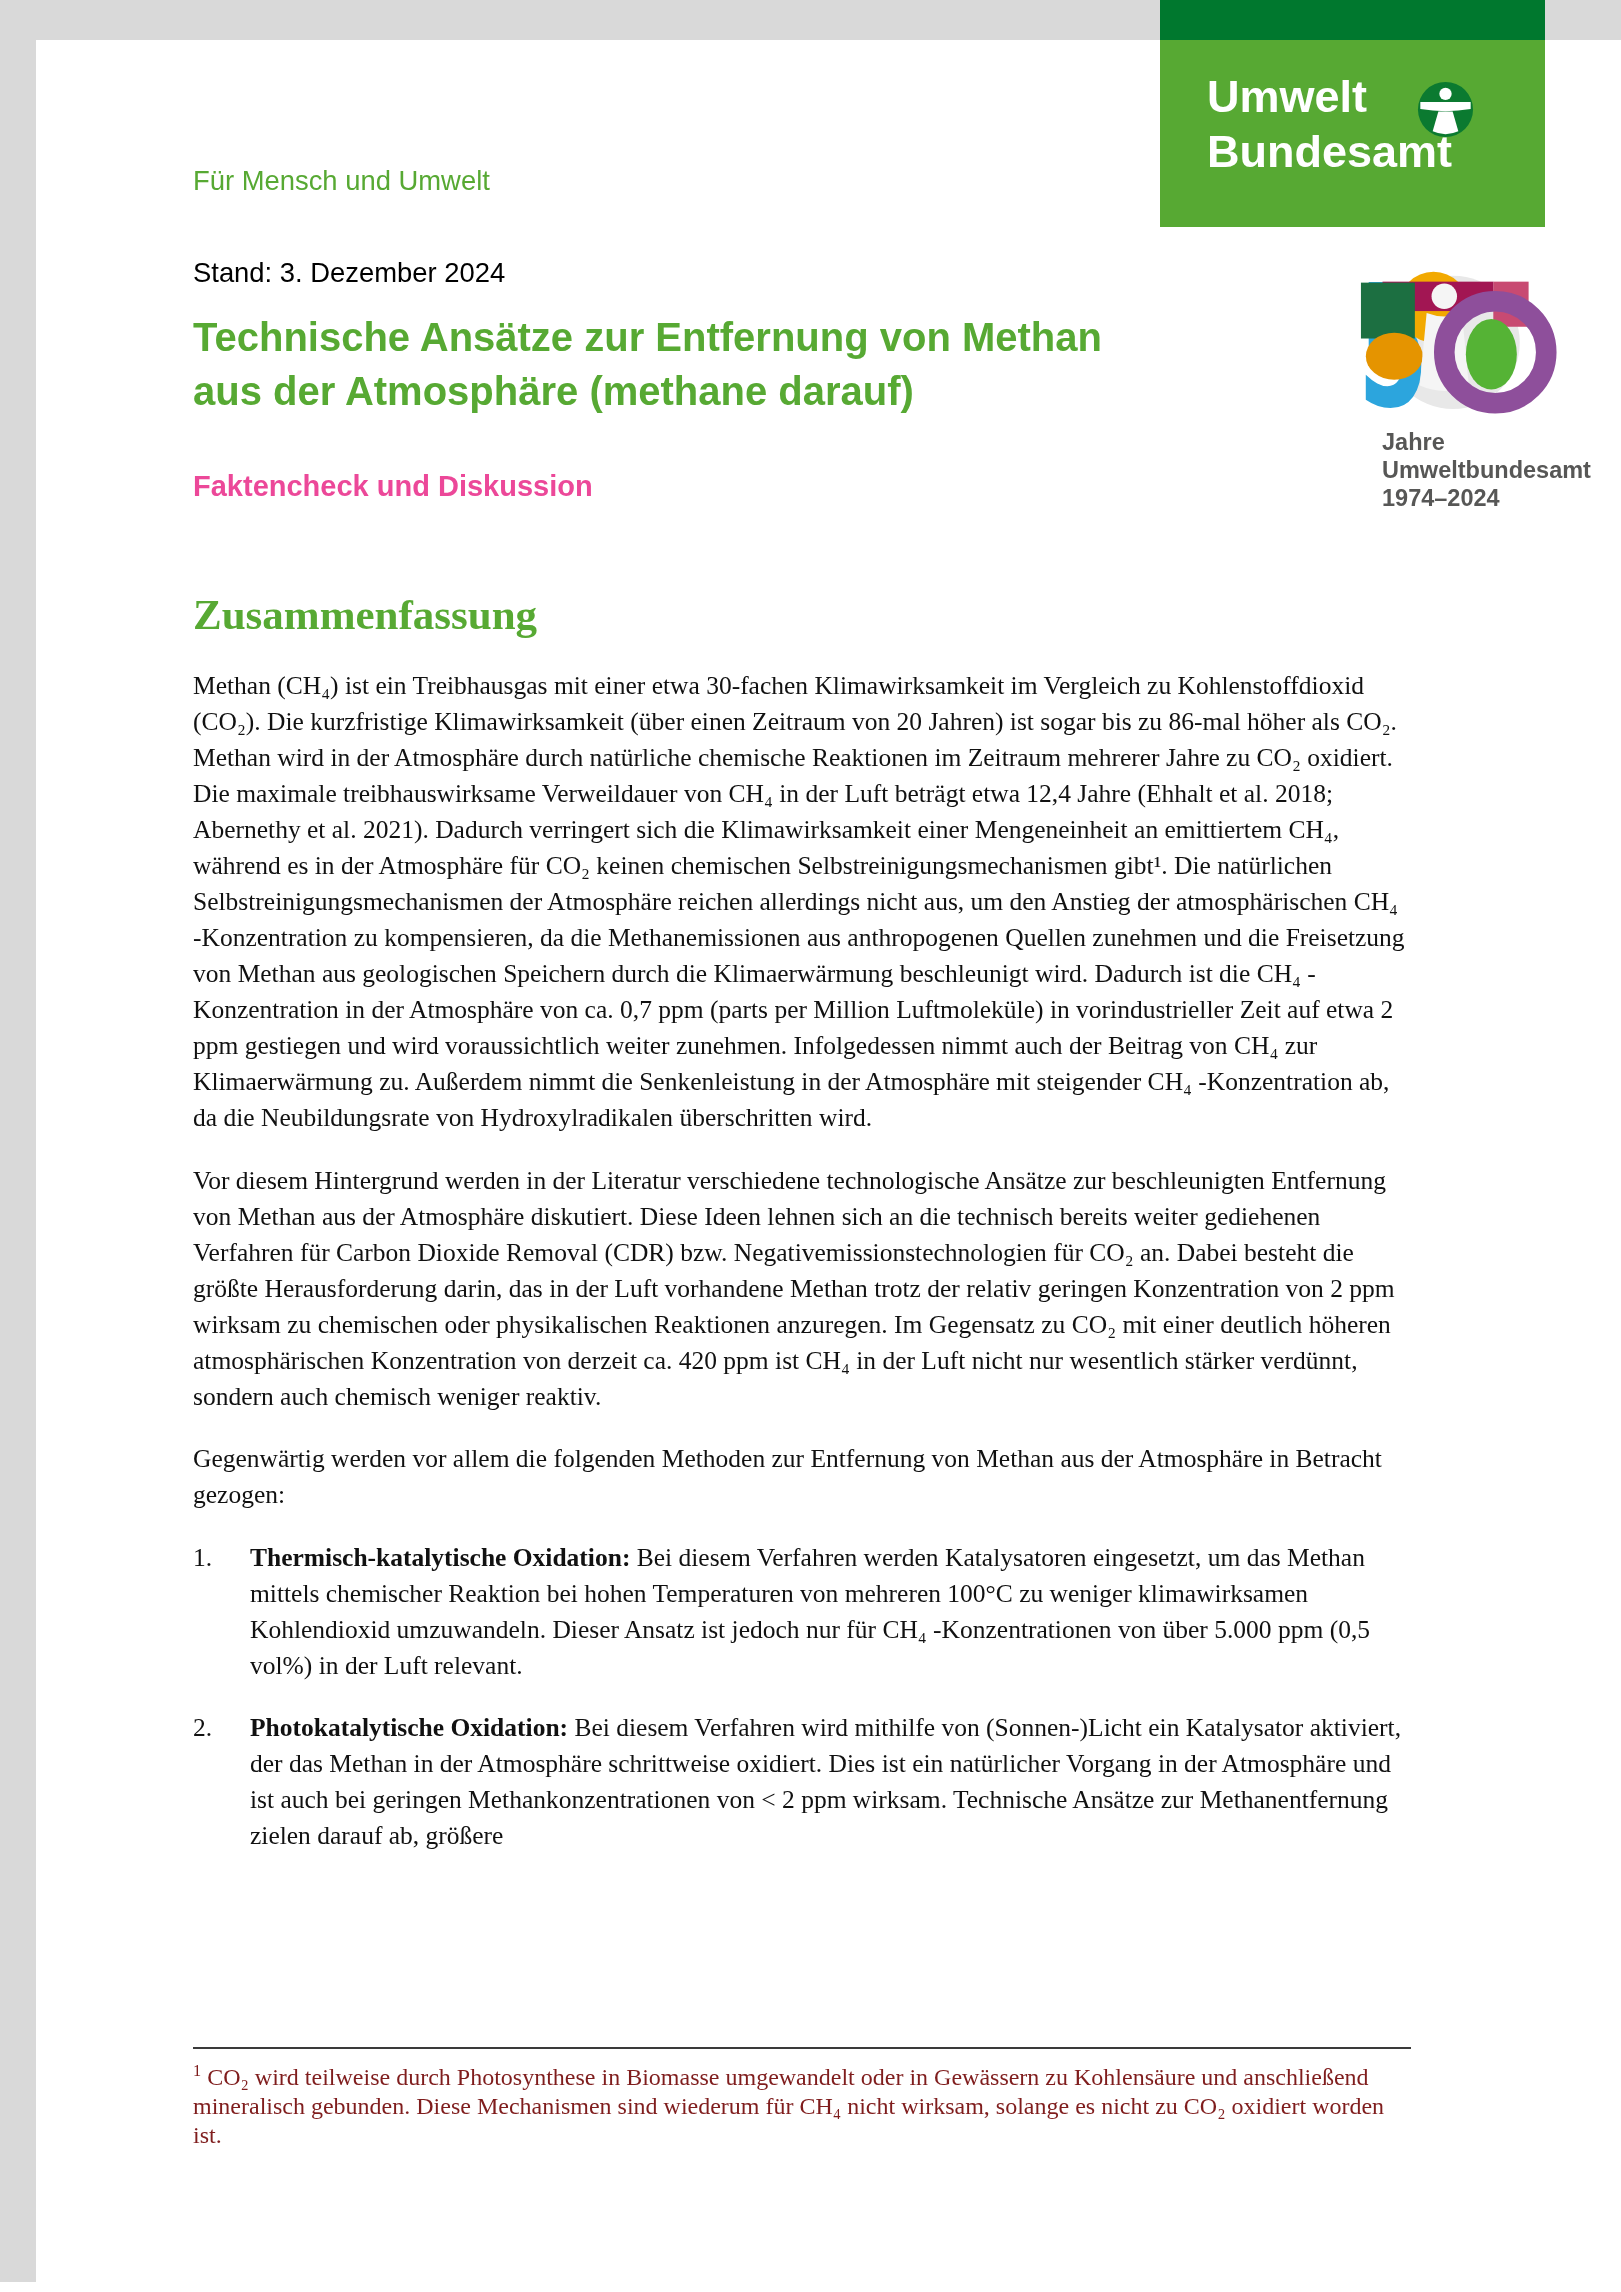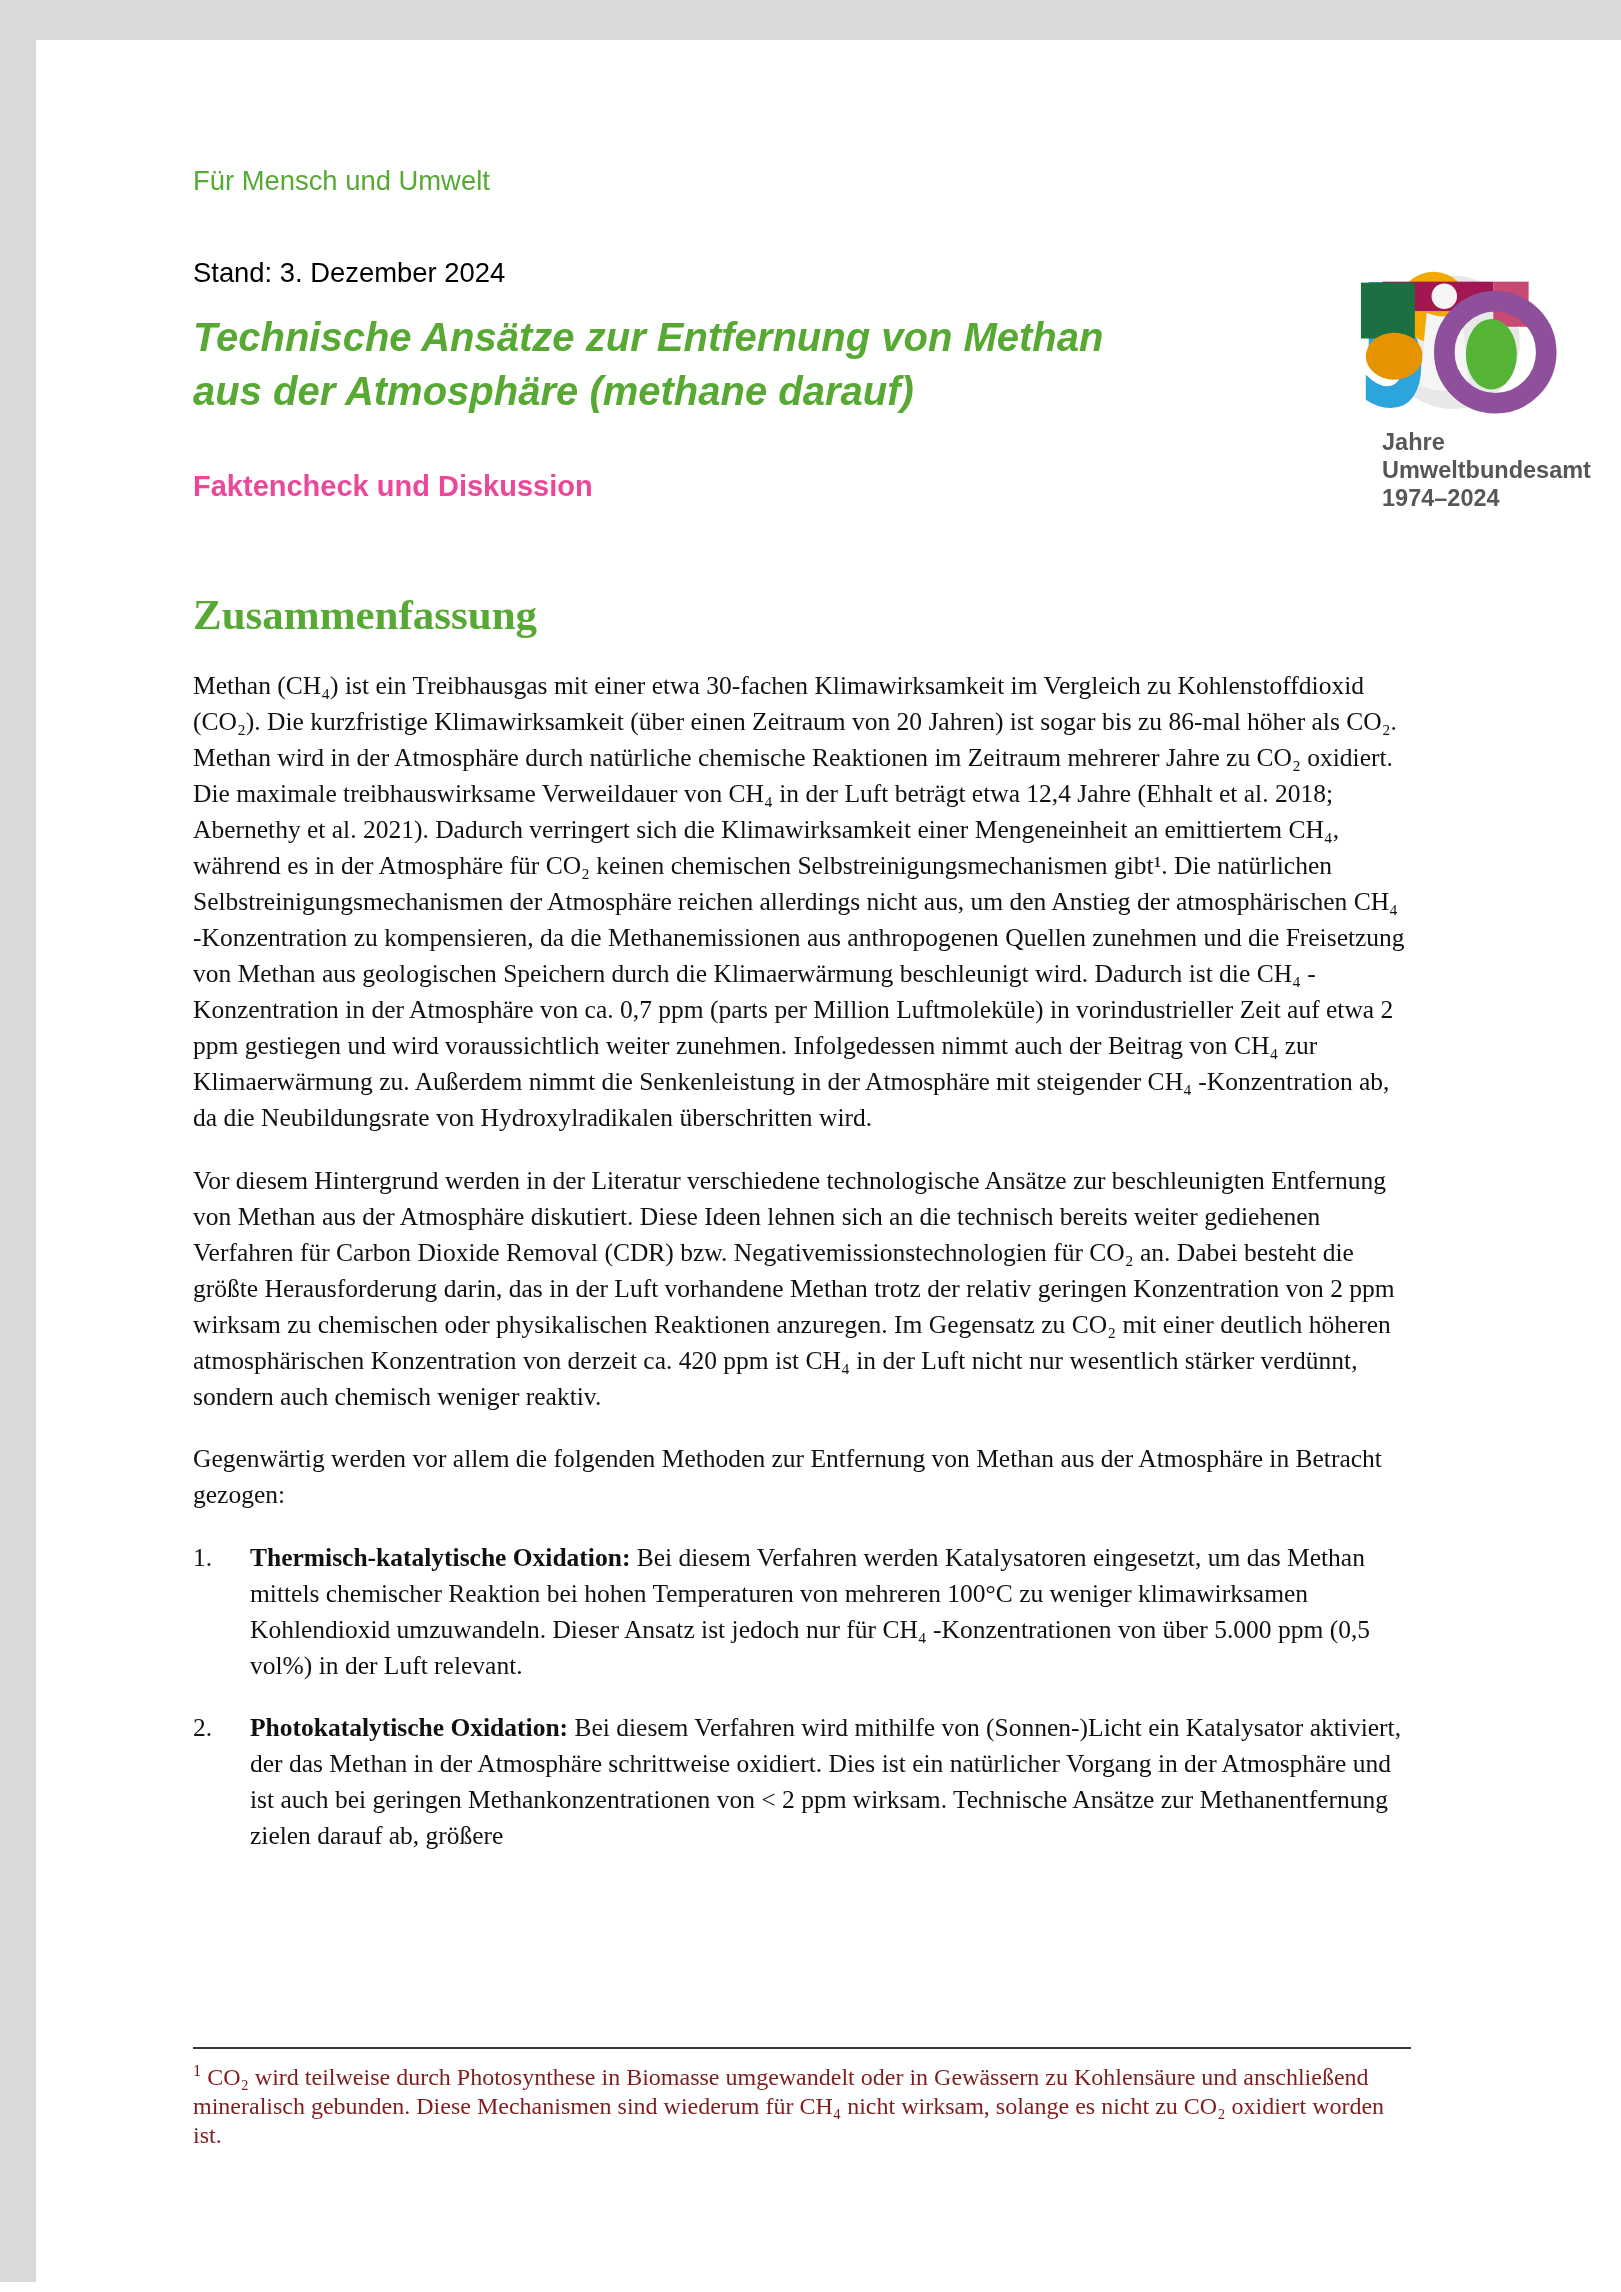"Umwelt" div.uba-logo { html: none -> <div> <div></div> <div> <span>Umwelt</span> <span>Bundesamt</span> <svg> <circle></circle> <circle></circle> <path></path> <path></path> </svg> </div> </div> }
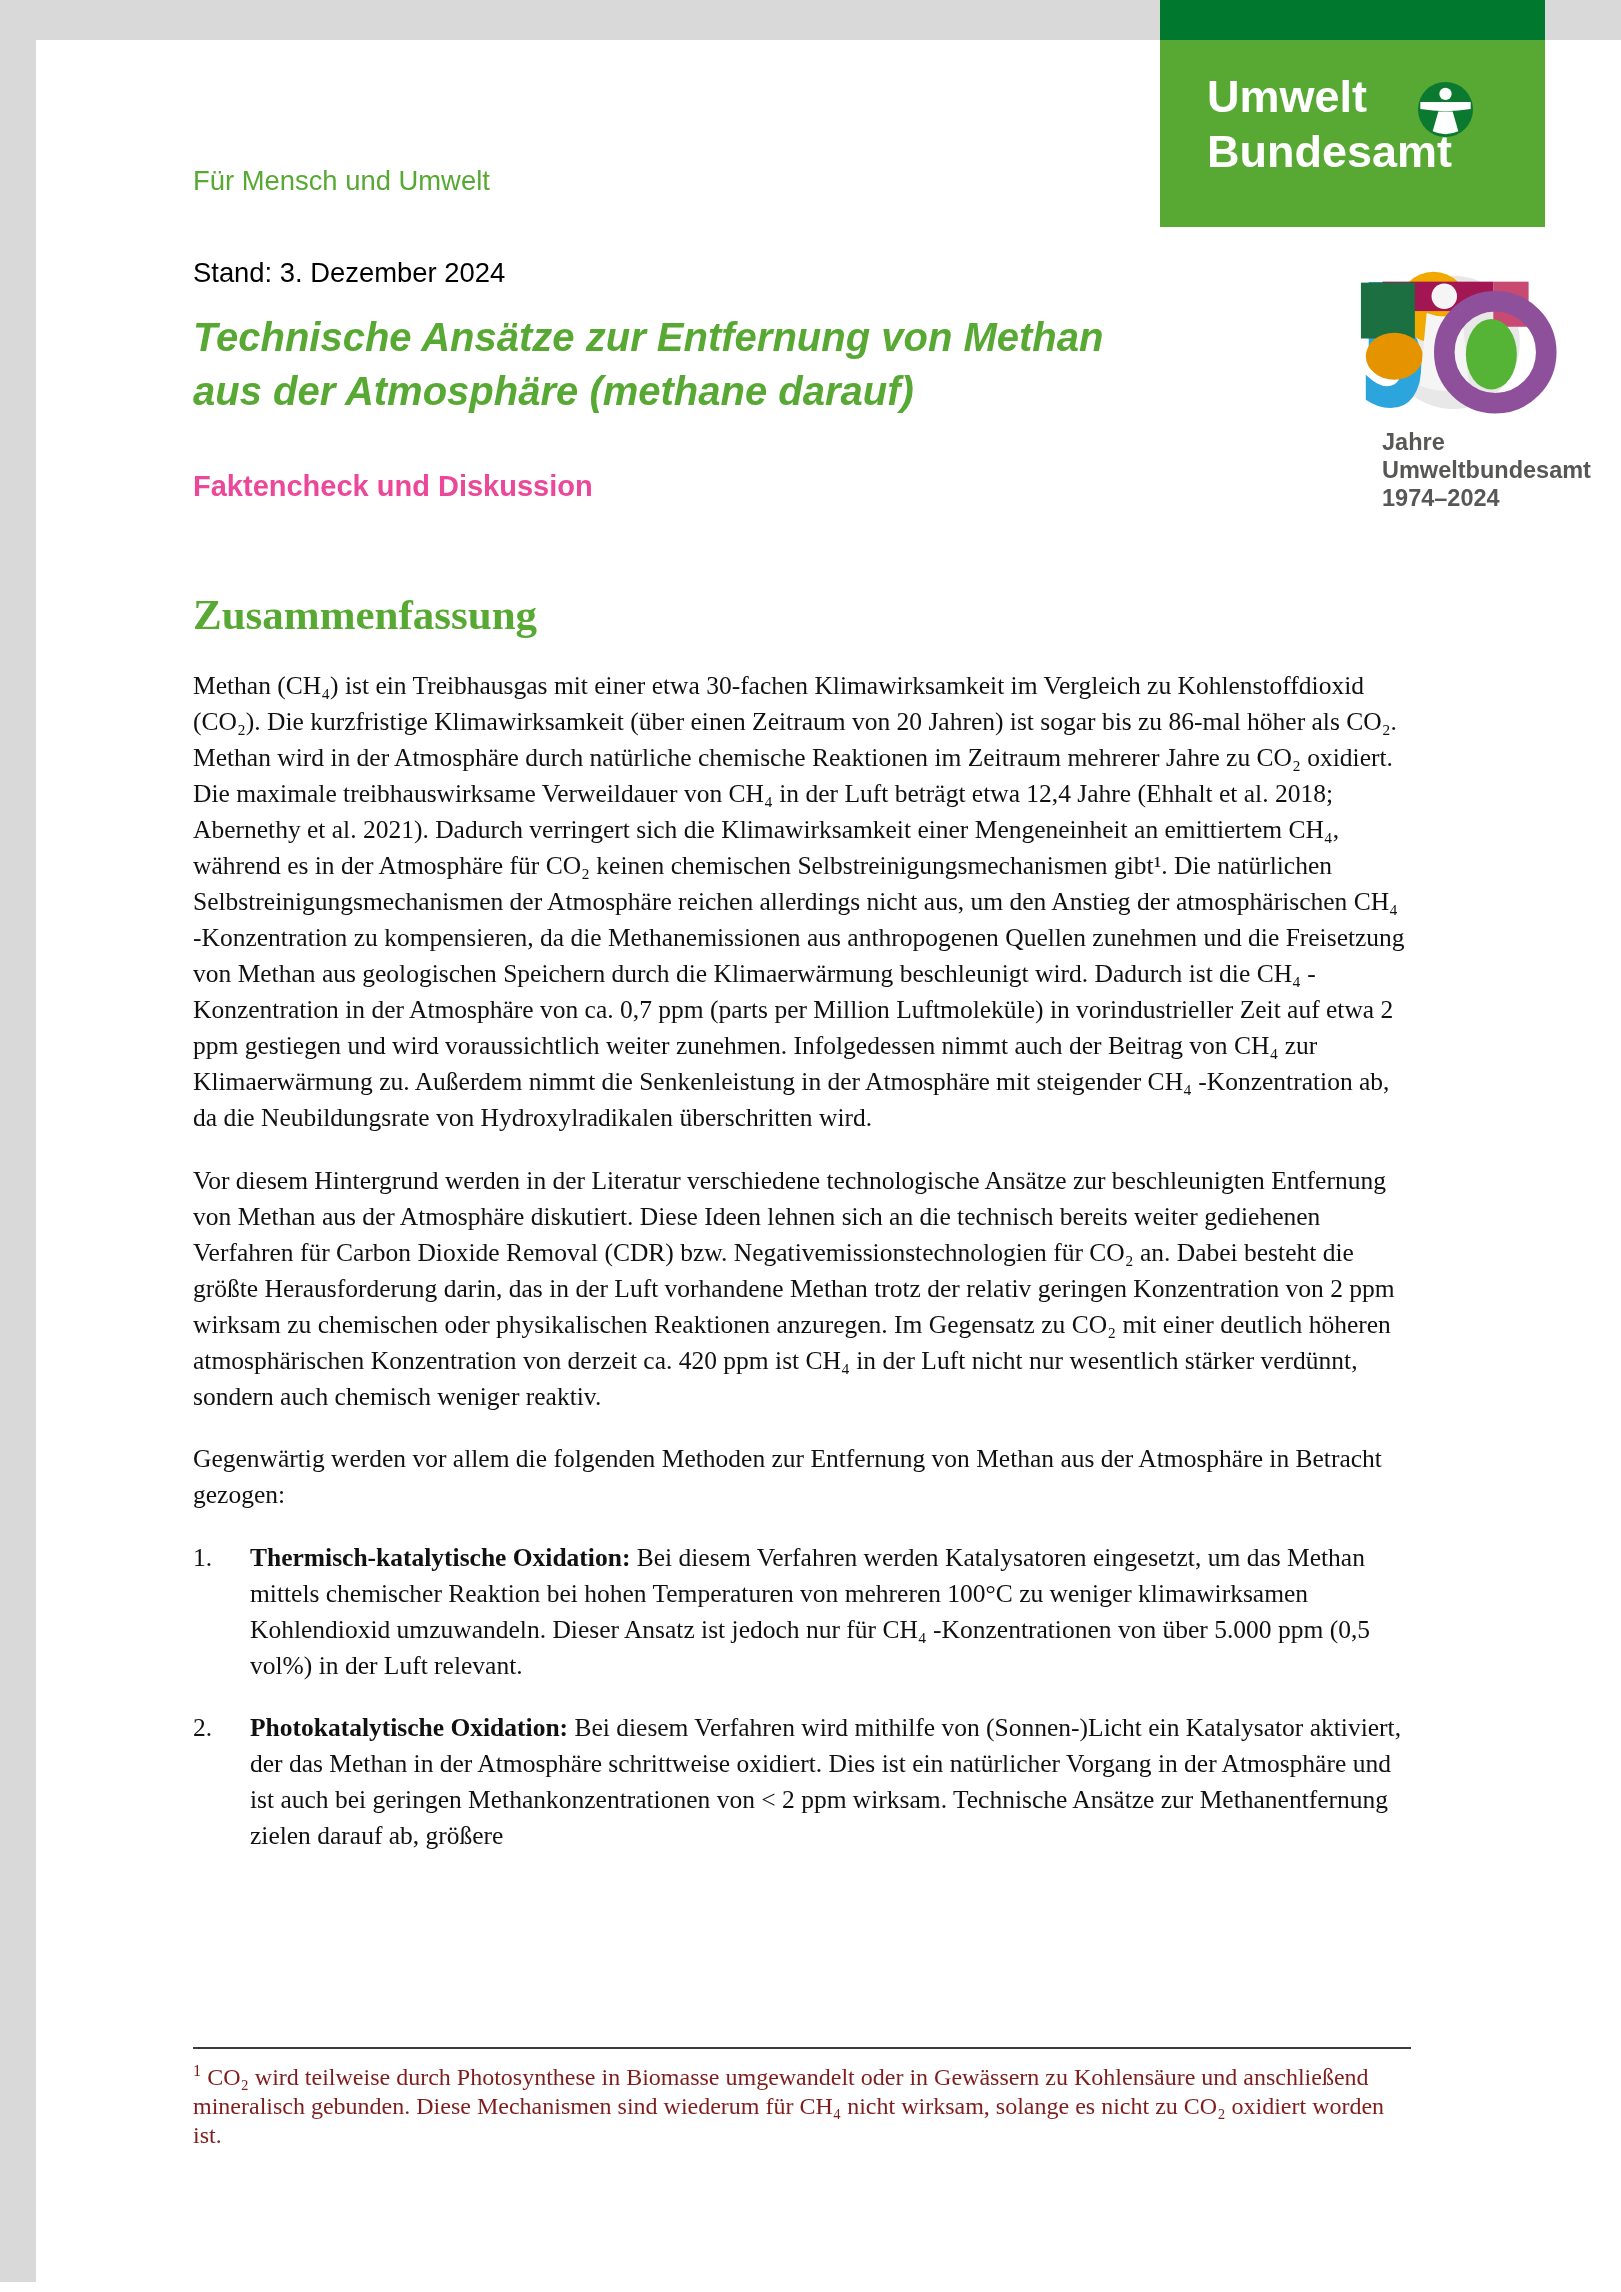"Technische Ansätze zur Entfernung von" .title { font-style: italic -> none }
